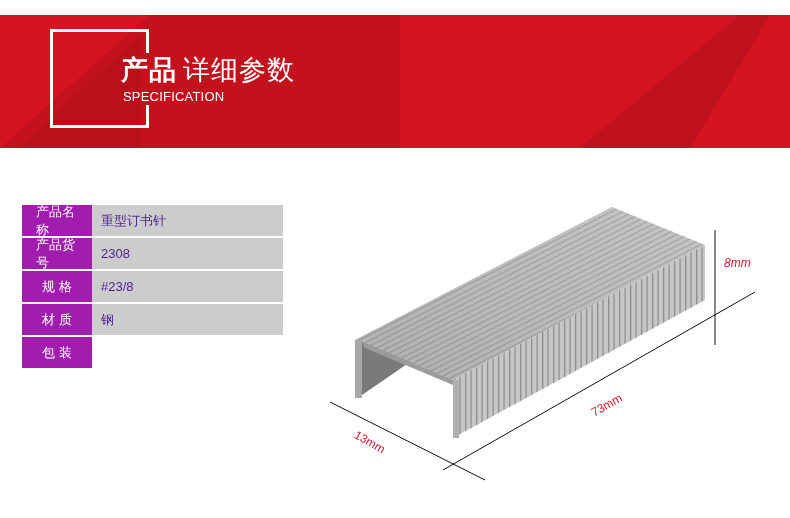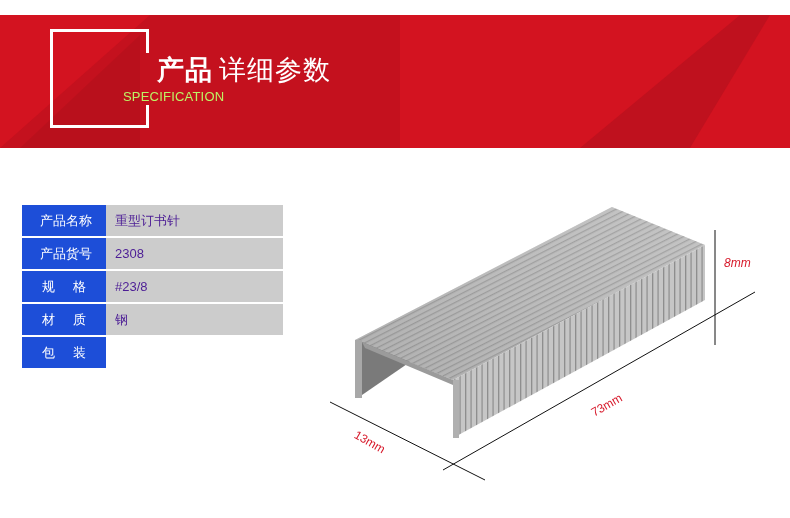"产品 详细参数" .title { margin-left: 36px -> none }
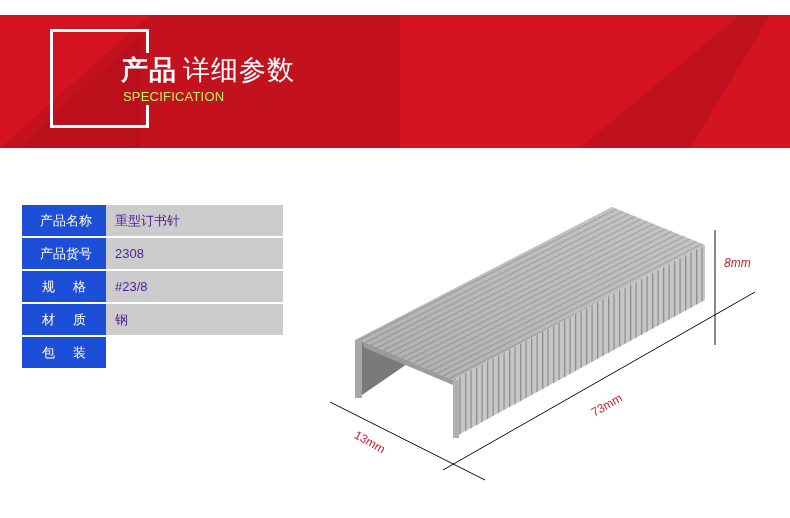"SPECIFICATION" .subtitle { color: #bef264 -> #ffffff }
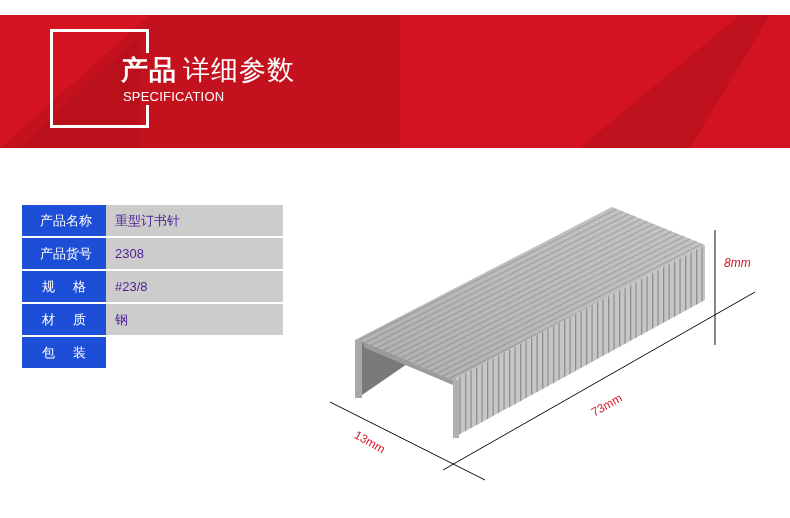"产品名称" .row .k { background: #1d4ed8 -> #a21caf; width: 84px -> 70px }
